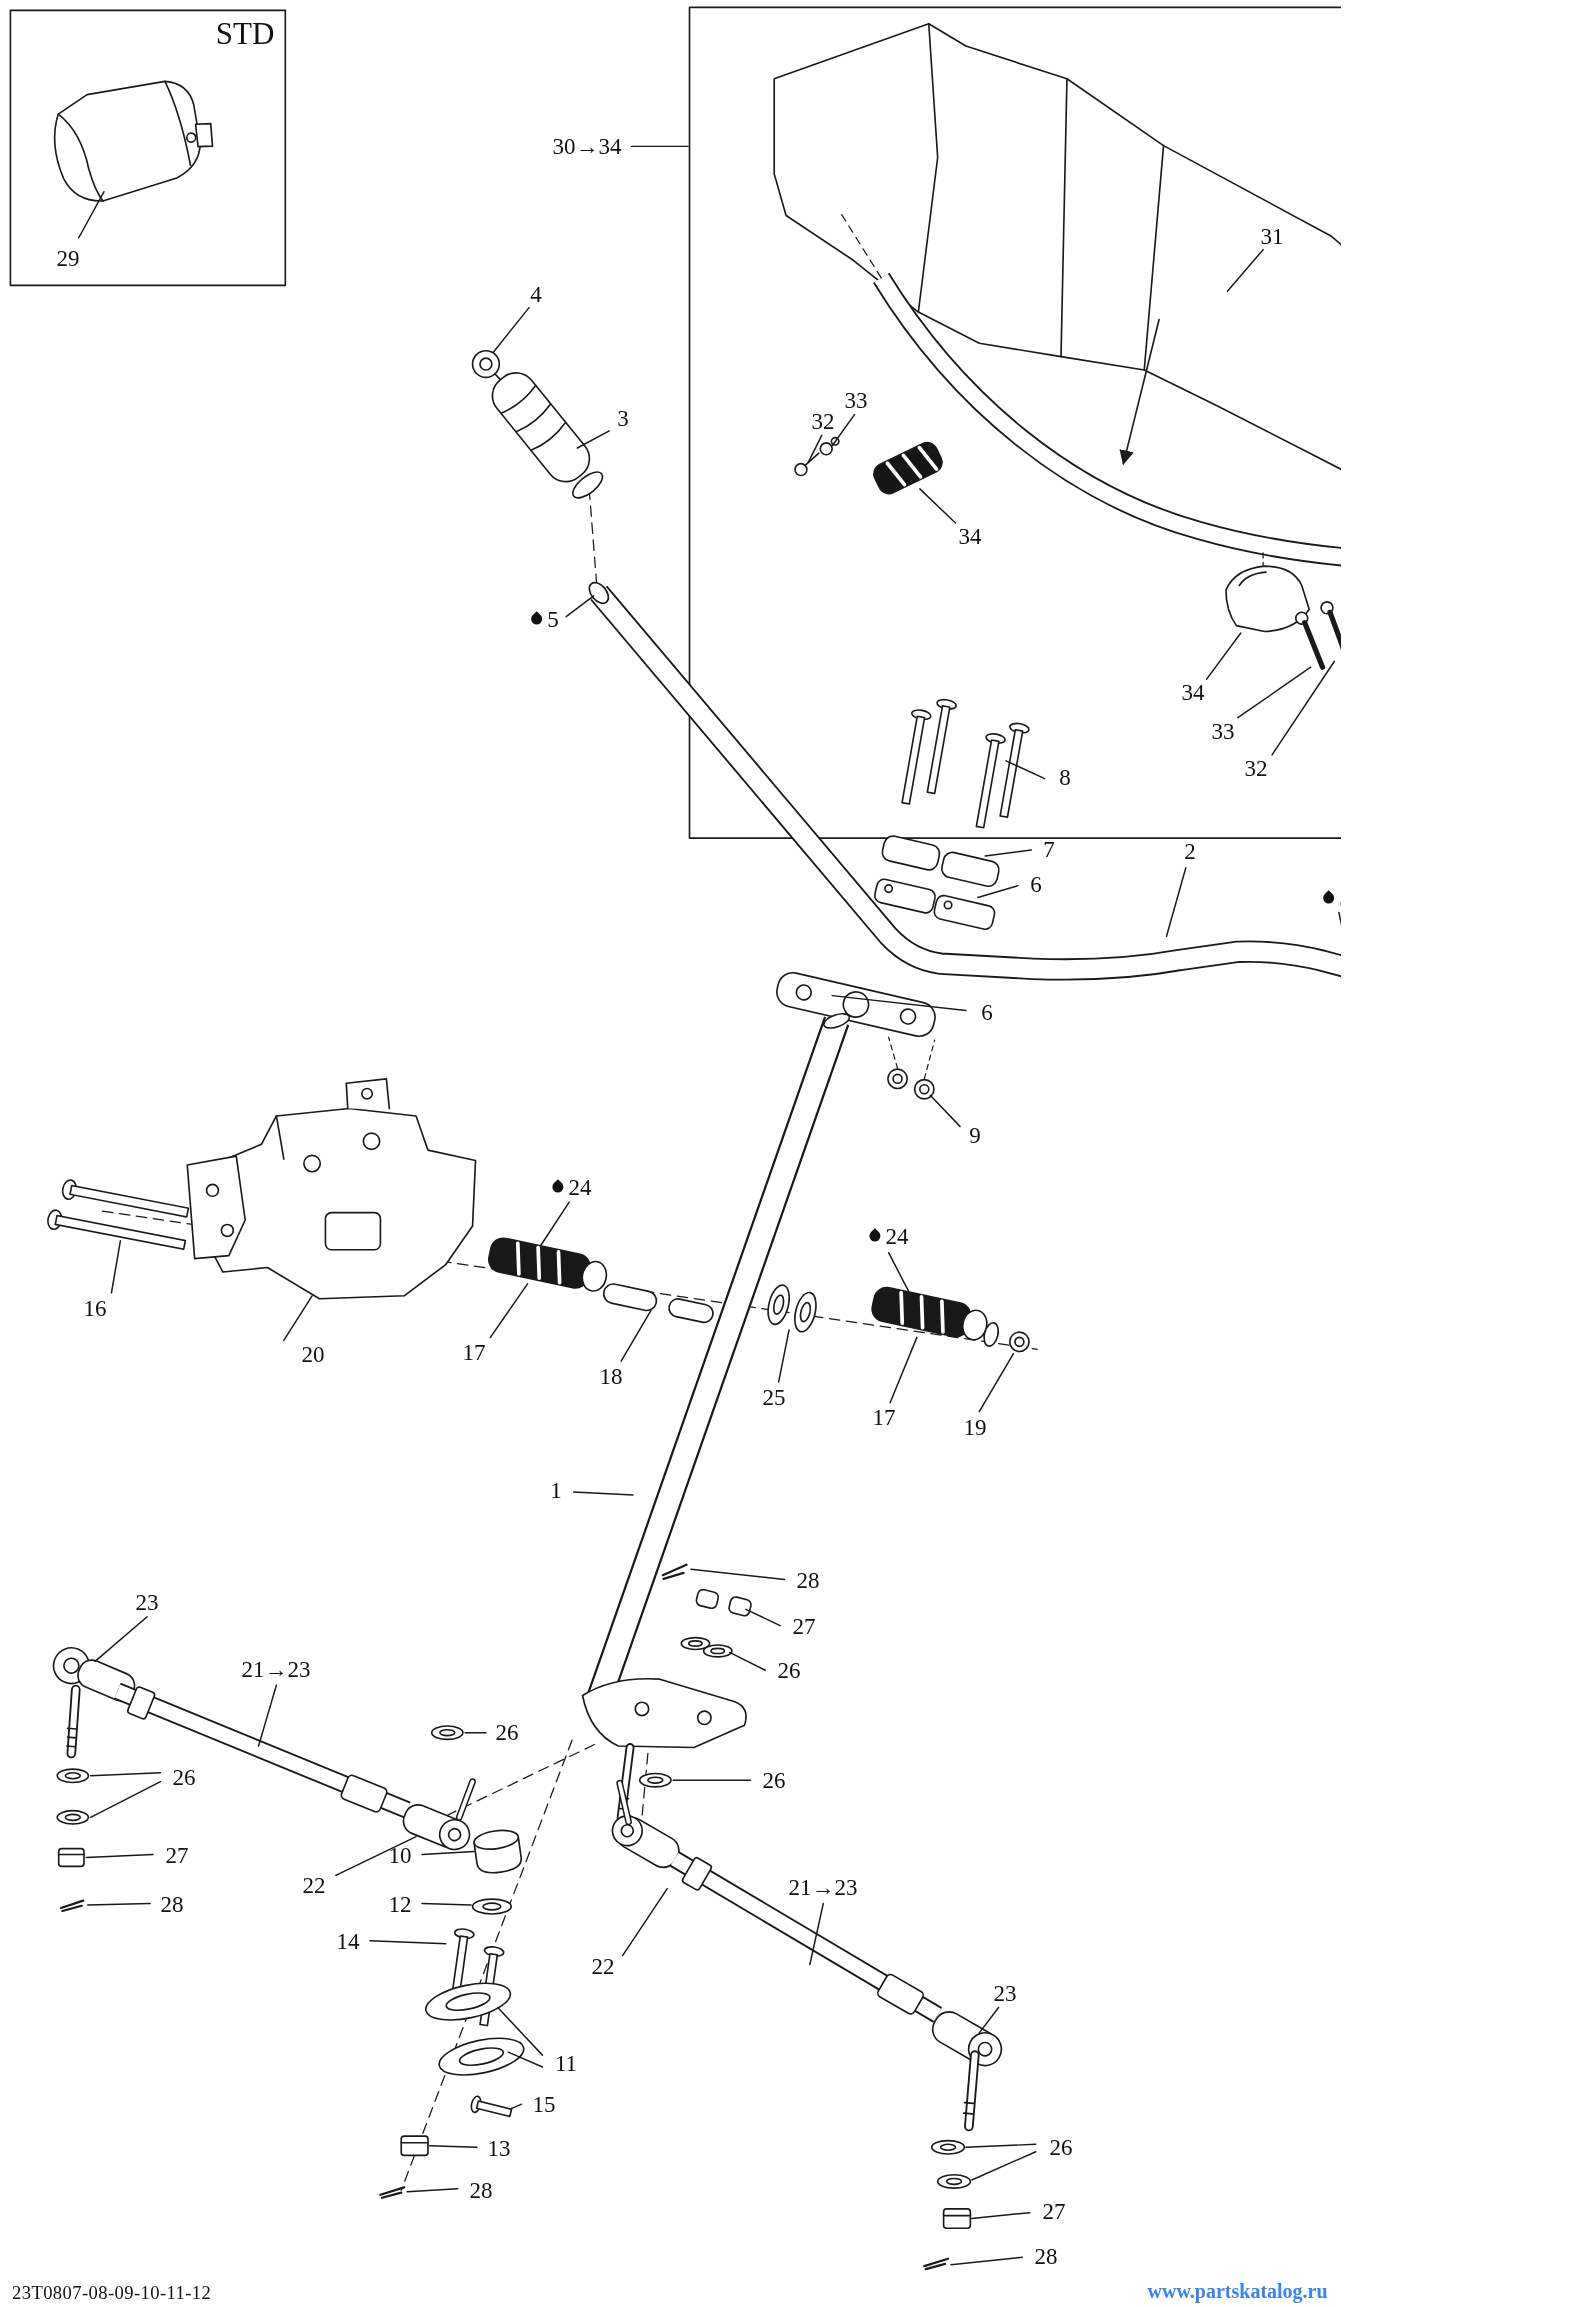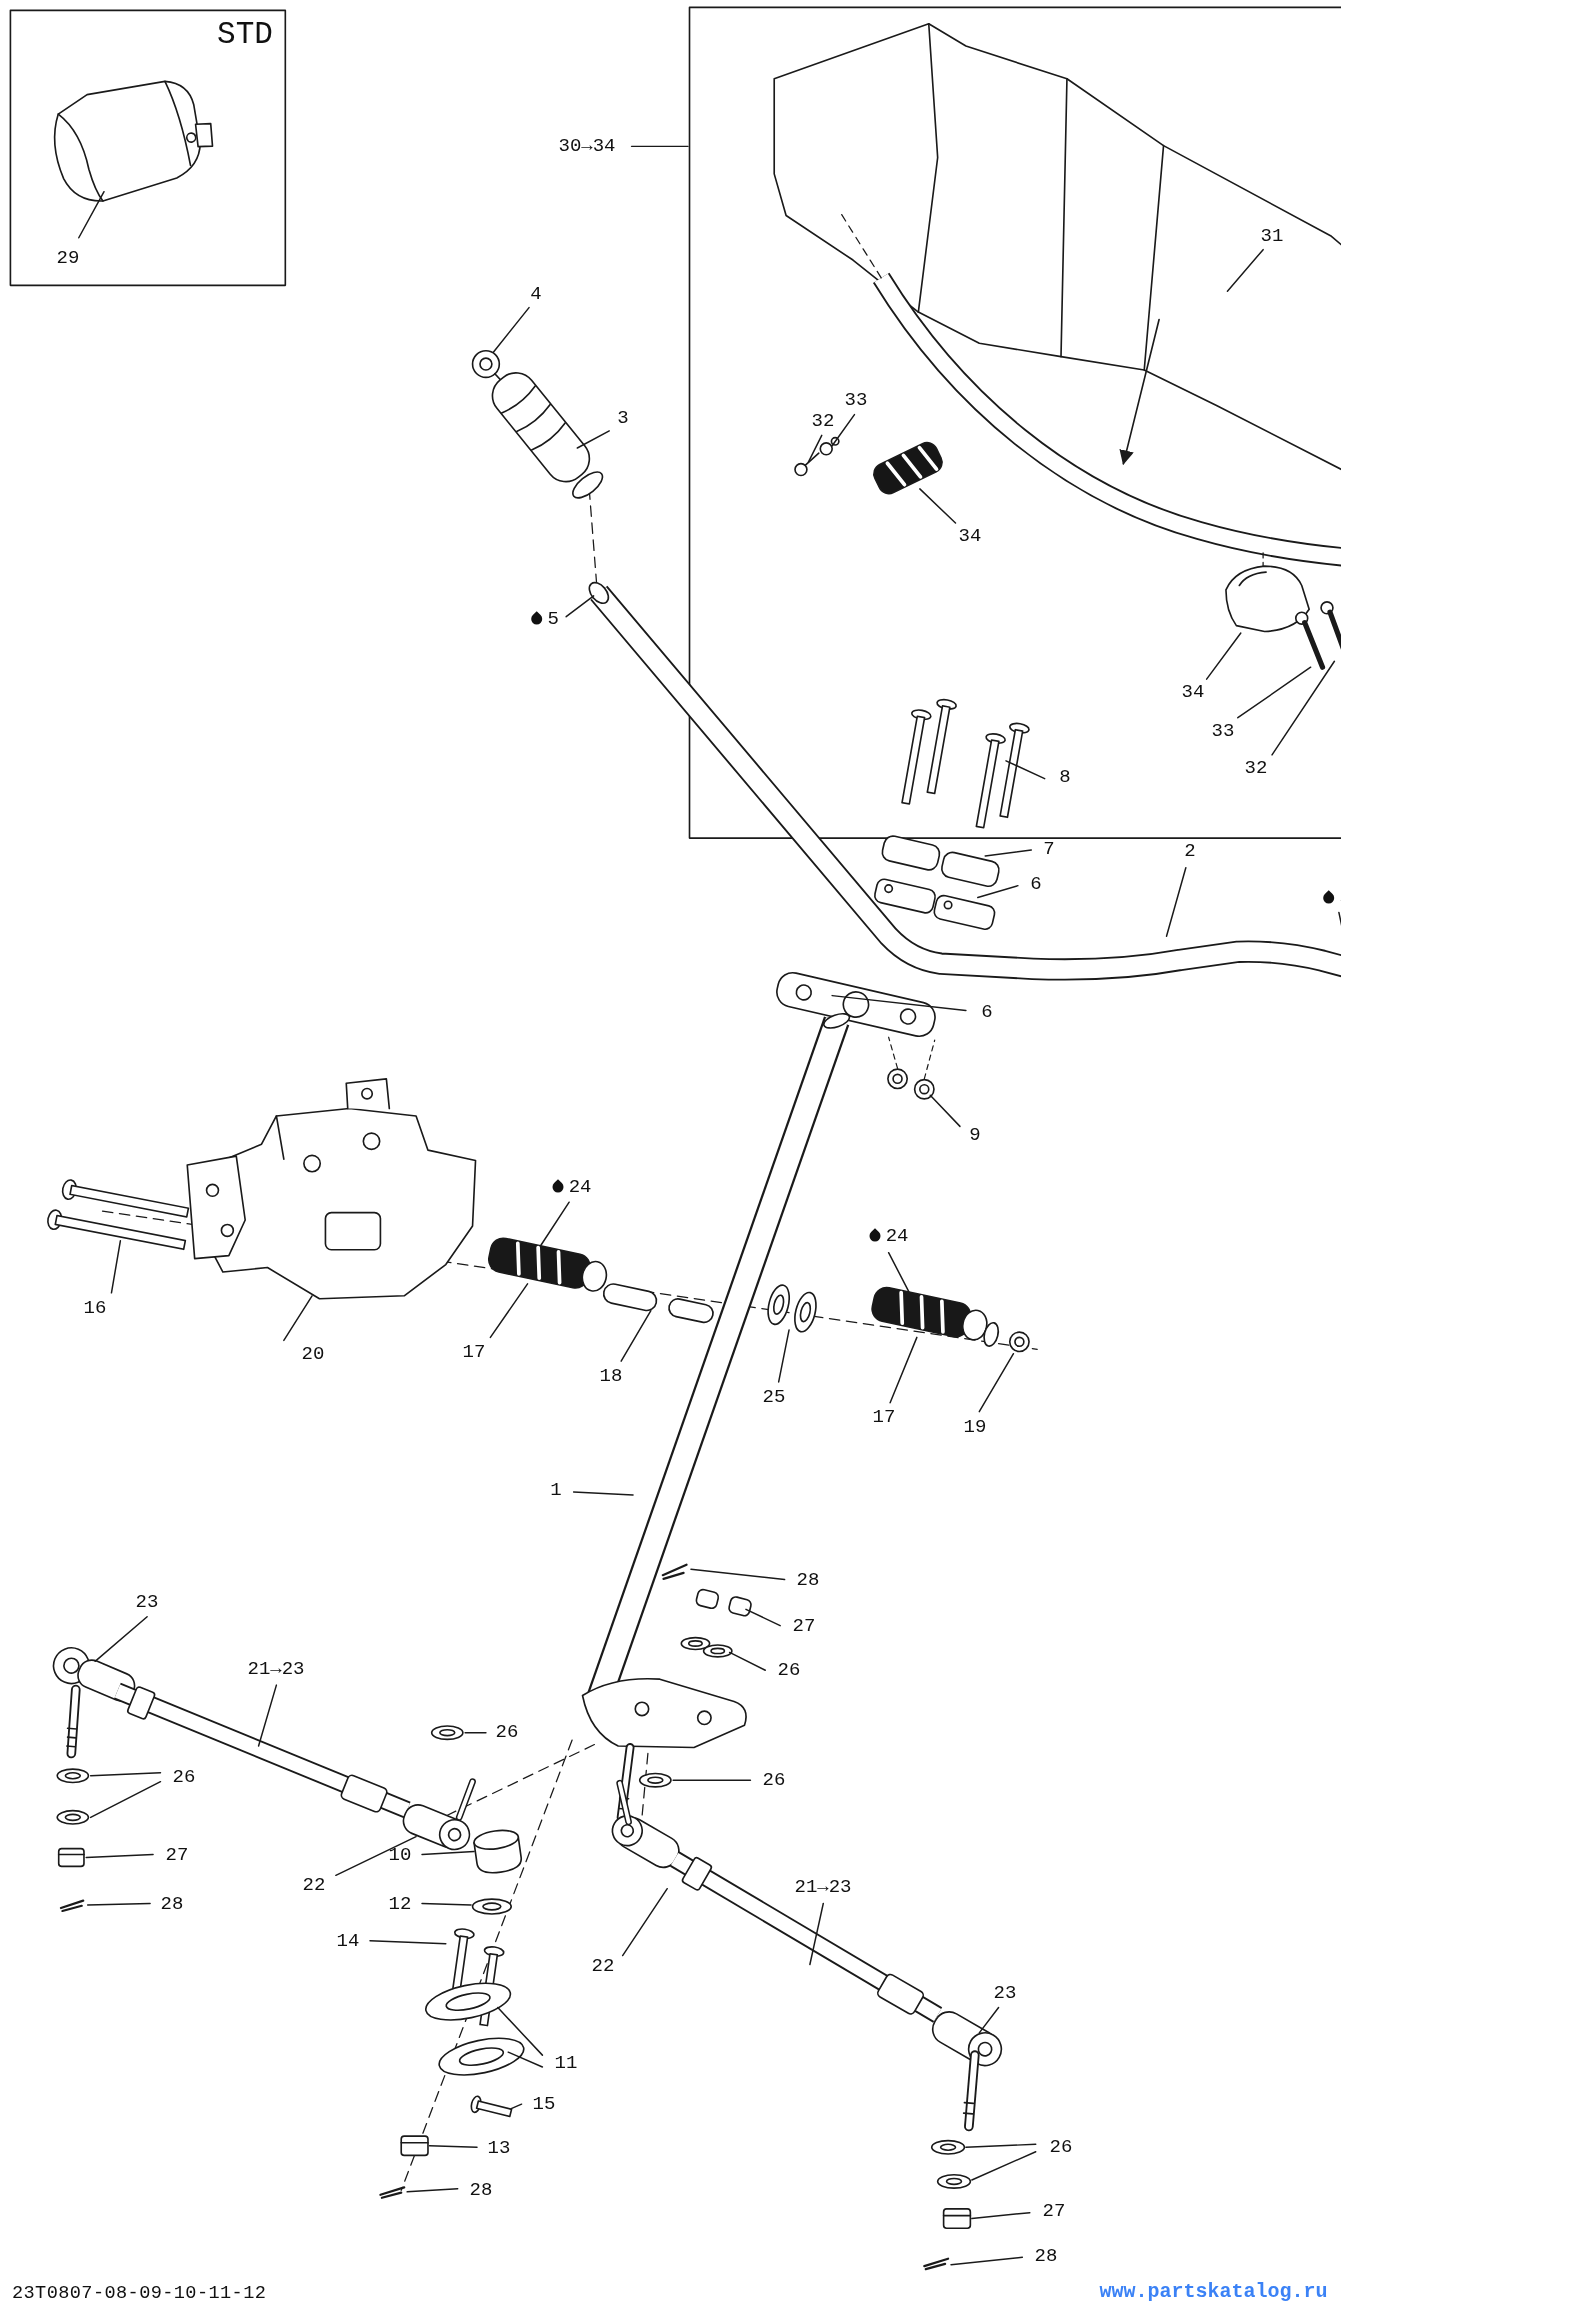"STD" .page { font-family: Liberation Mono, monospace -> Liberation Serif, serif }
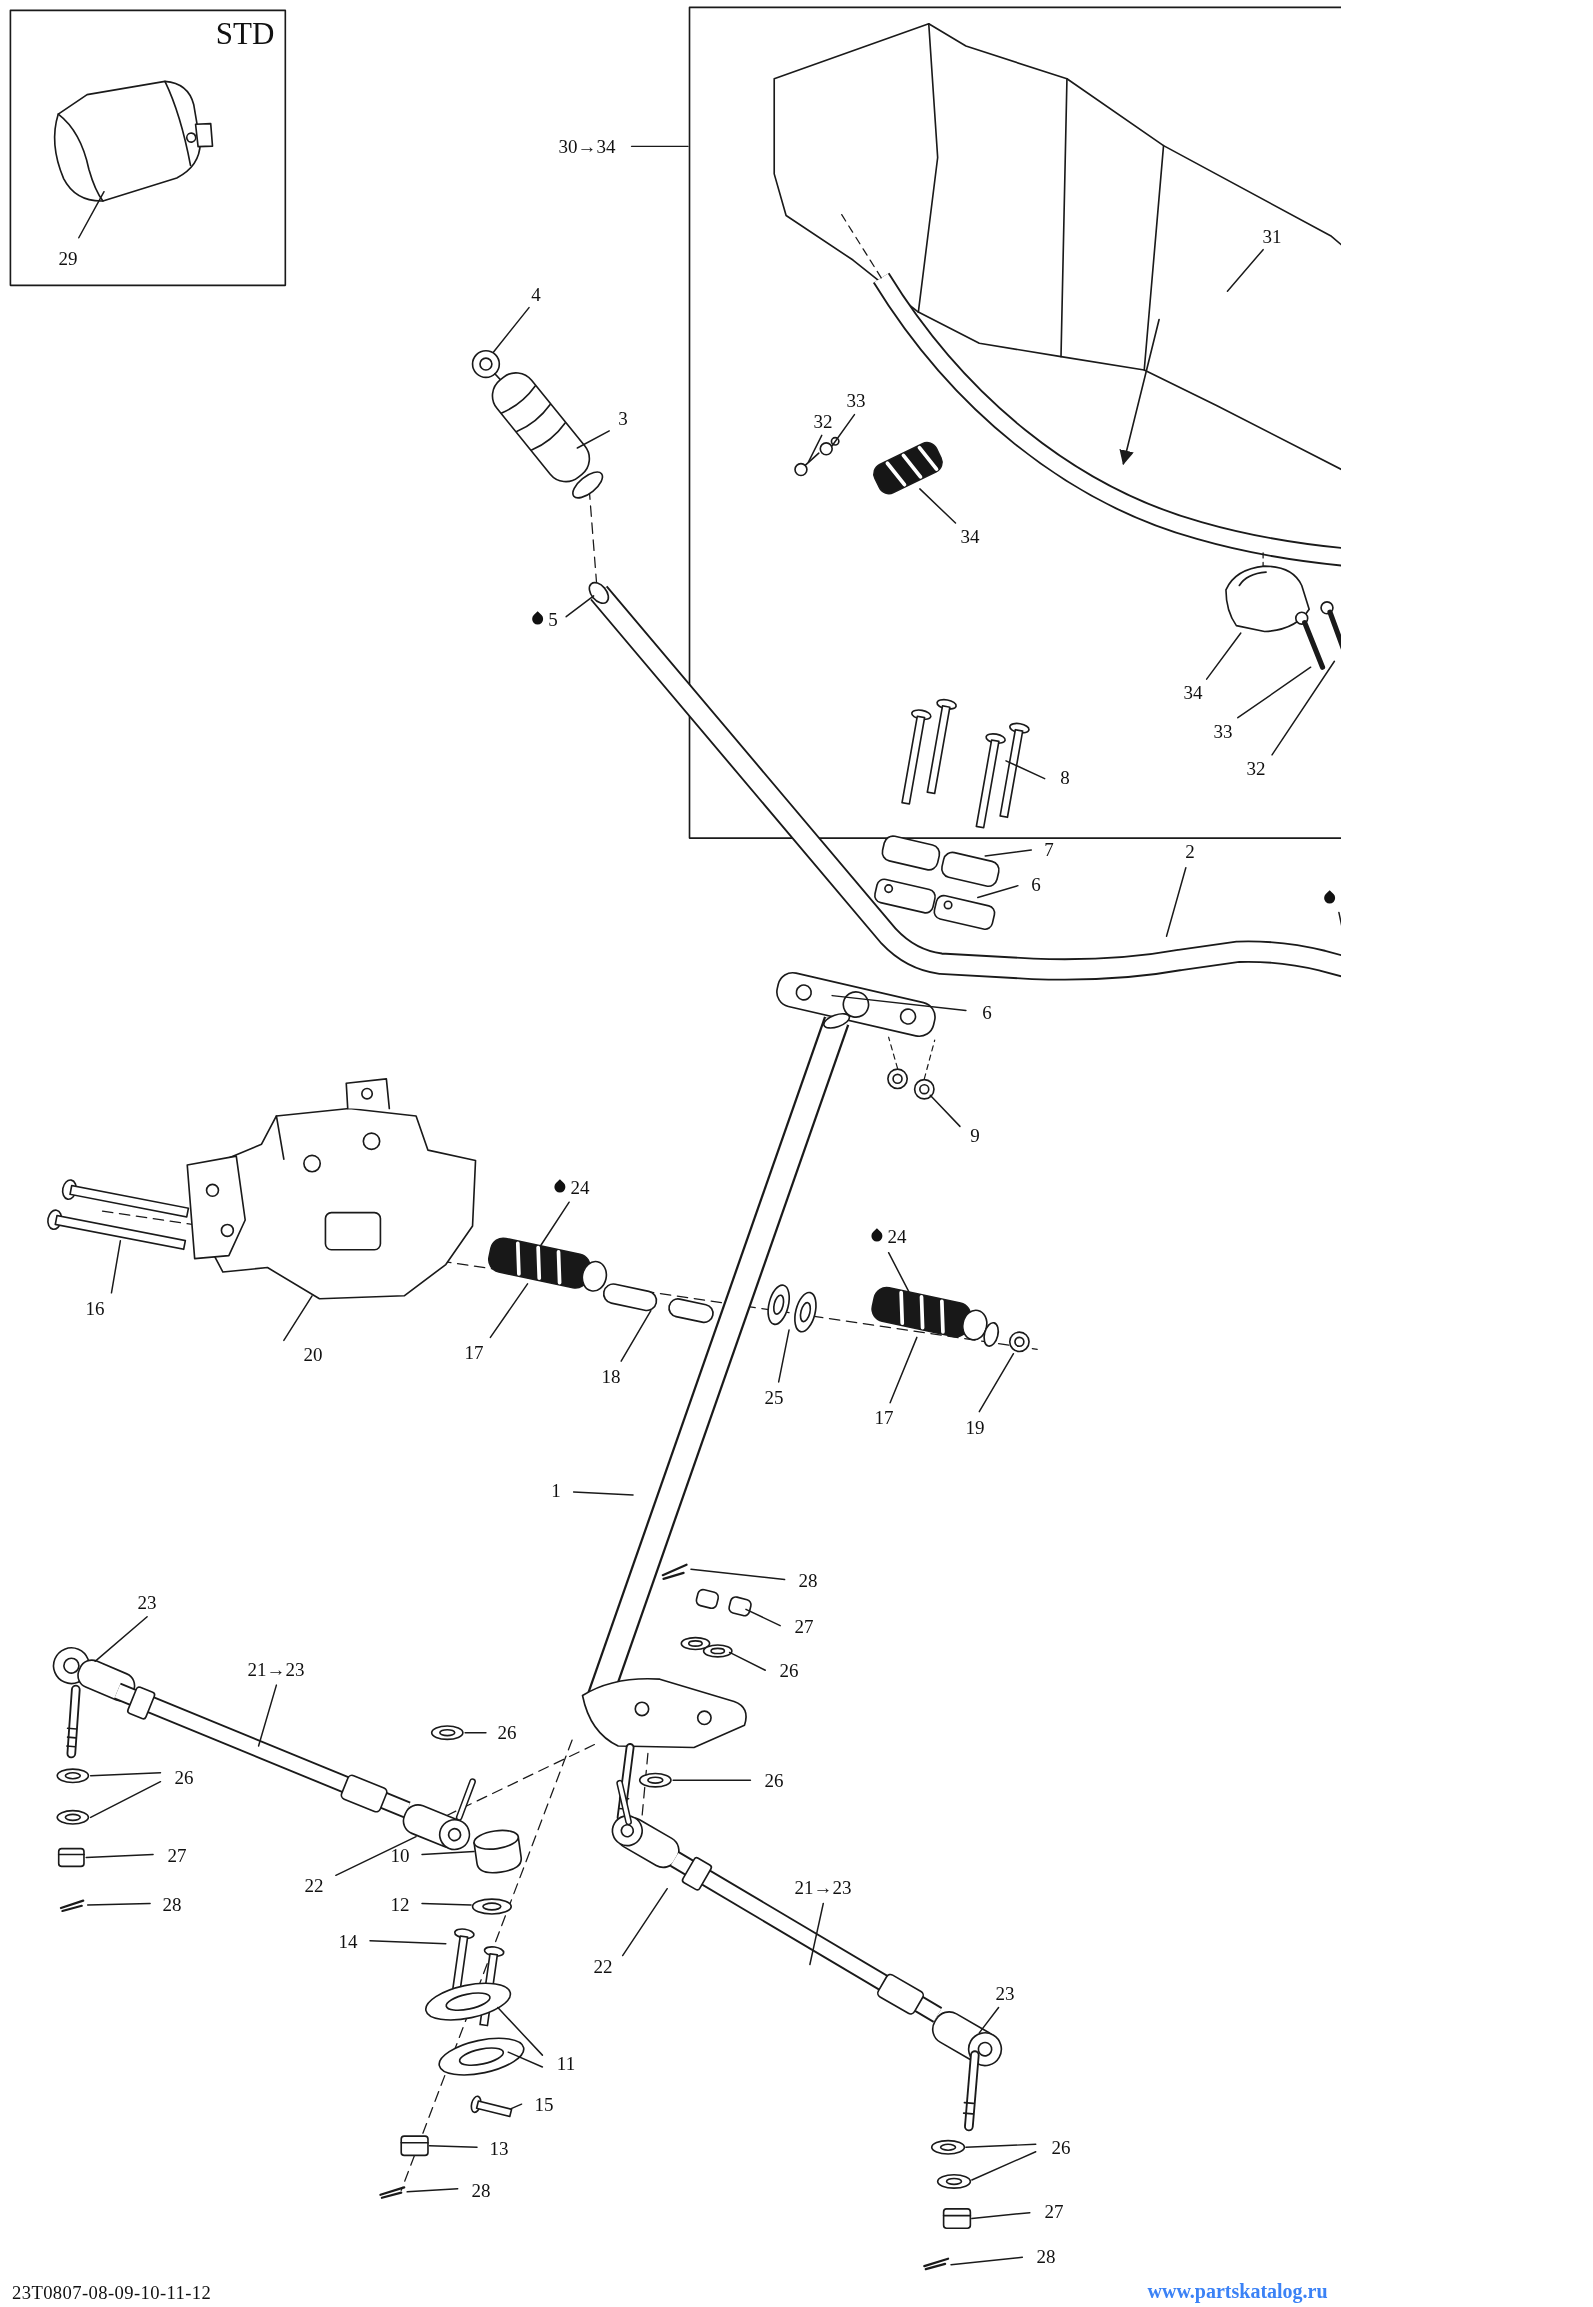"30→34" .callout { font-size: 19px -> 23px }
